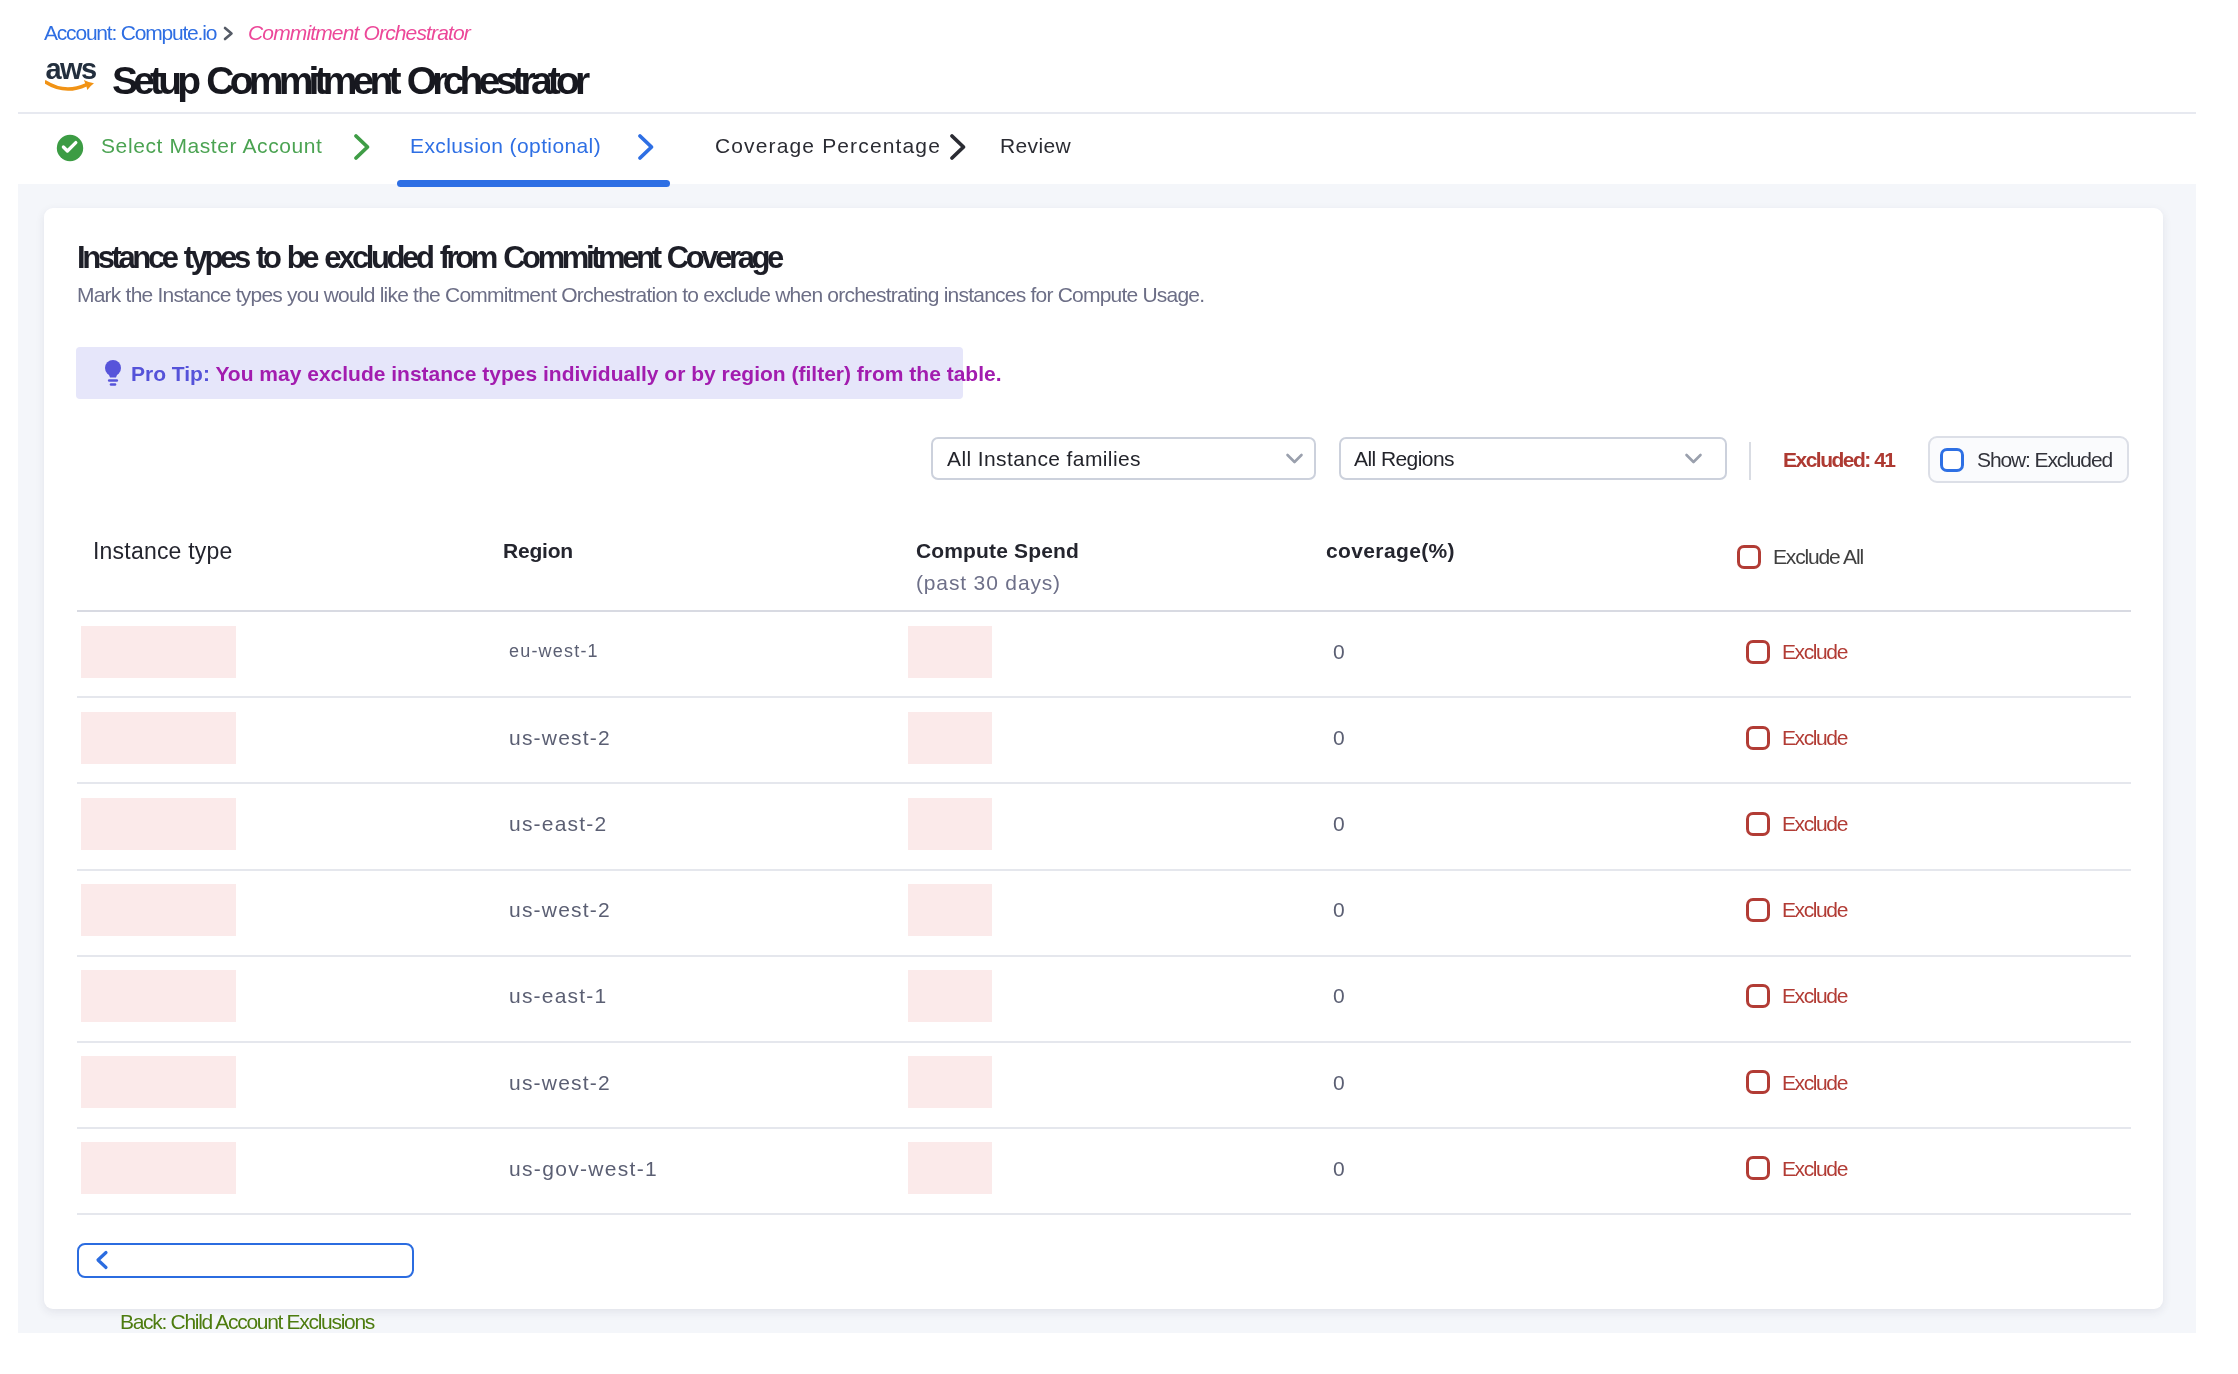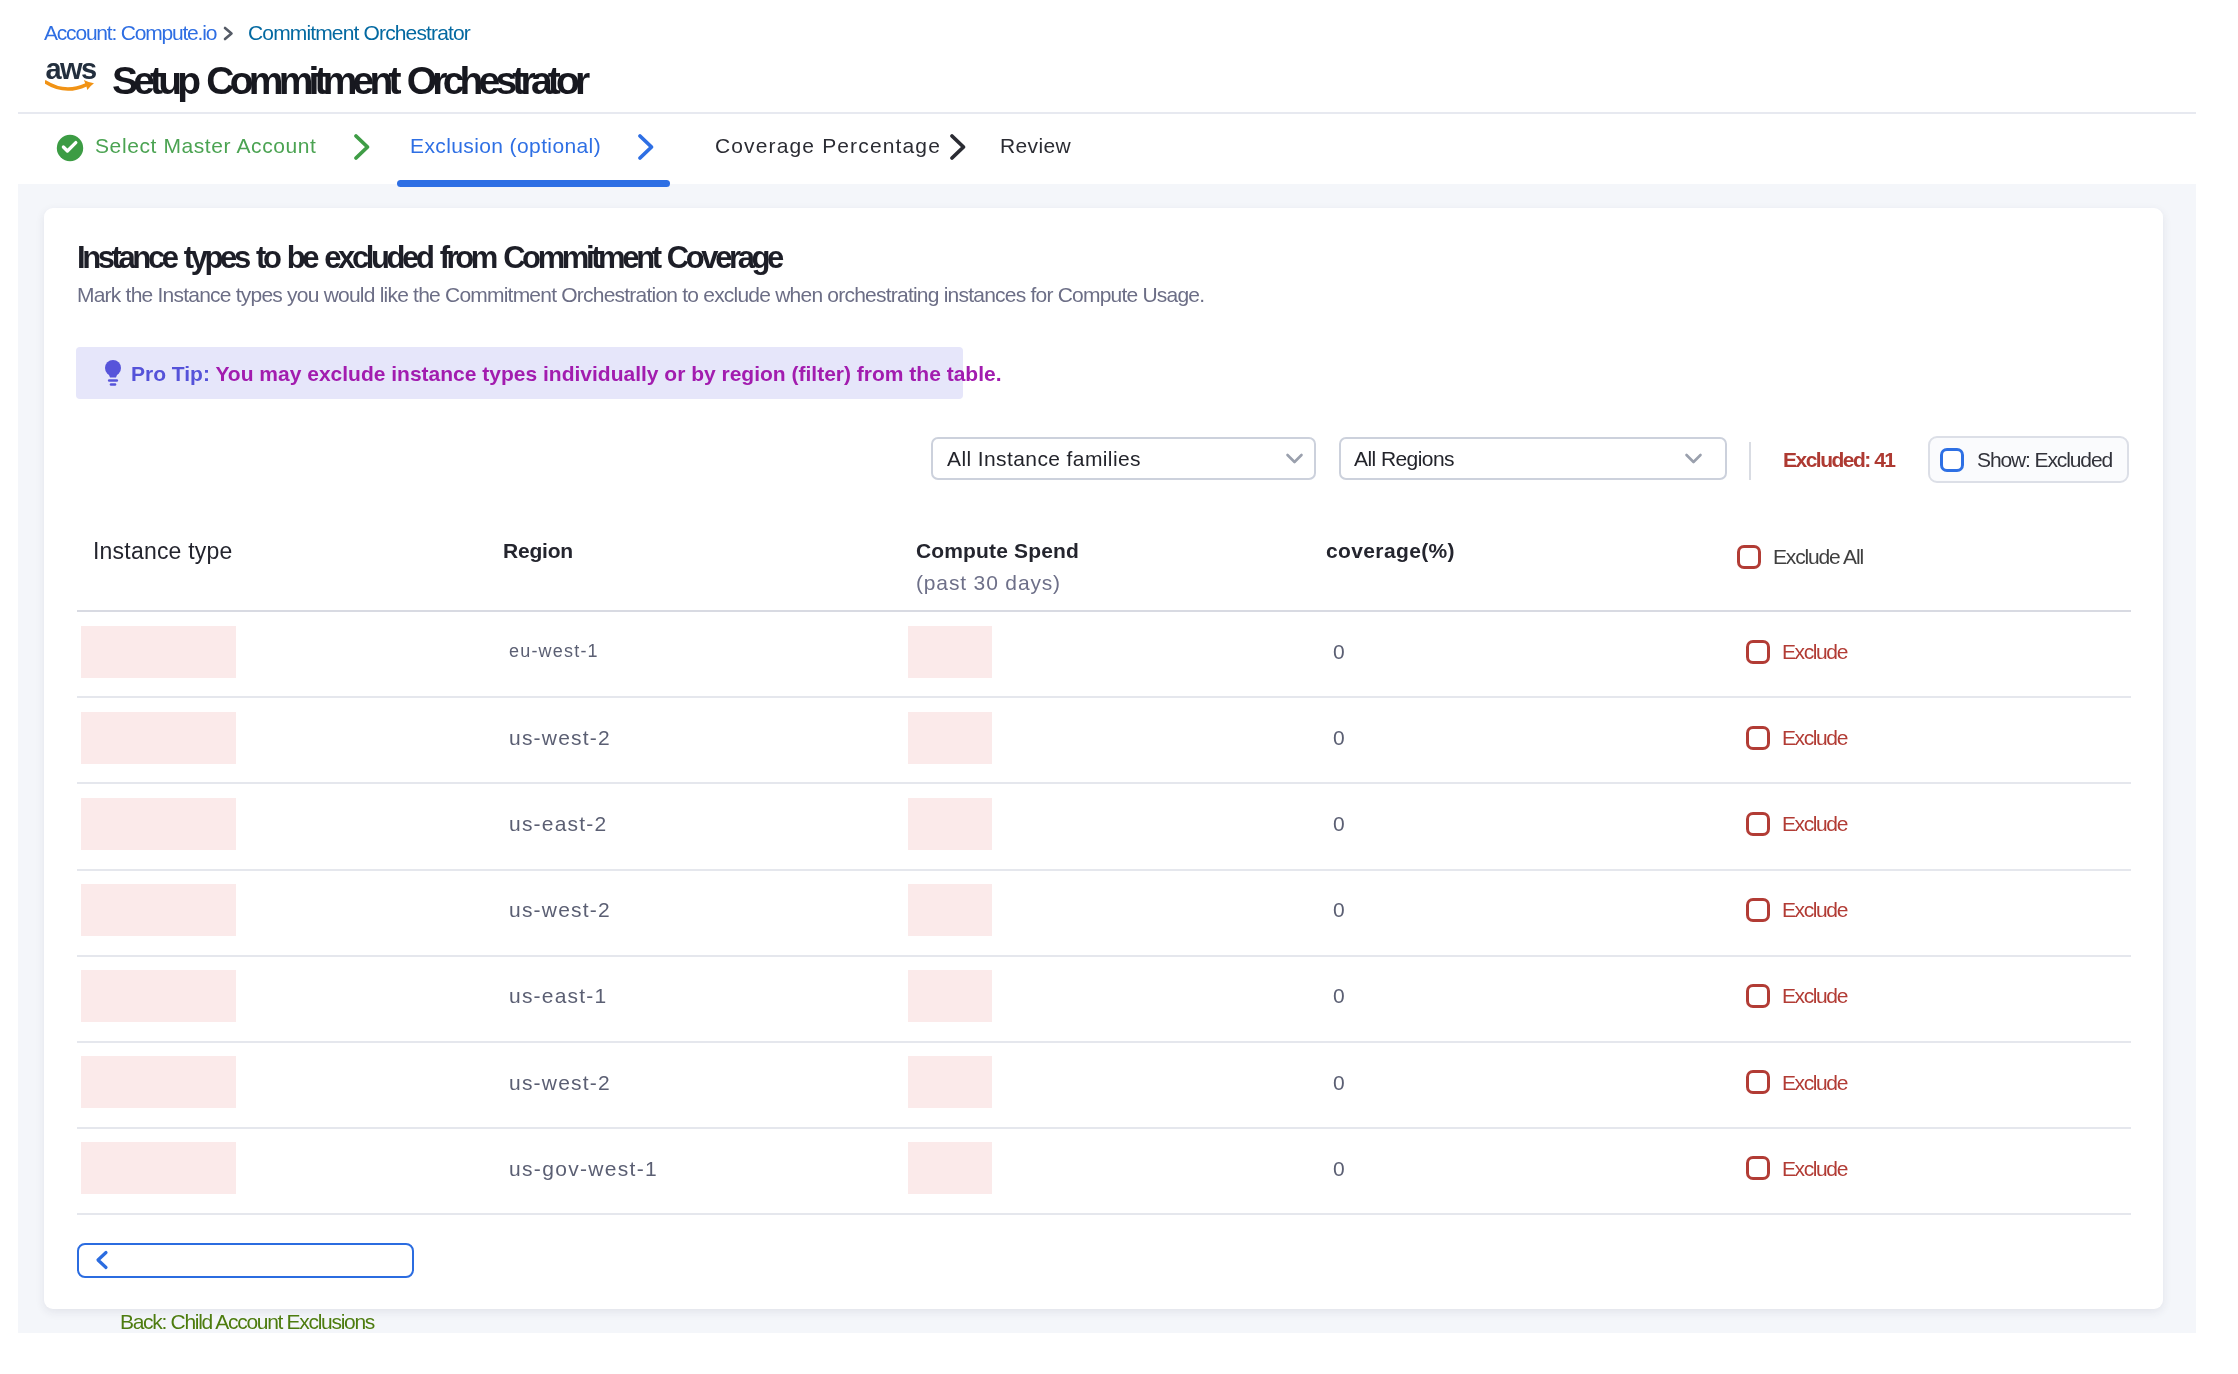"Commitment Orchestrator" div.txt { color: #0369a1 -> #ec4899; font-style: none -> italic }
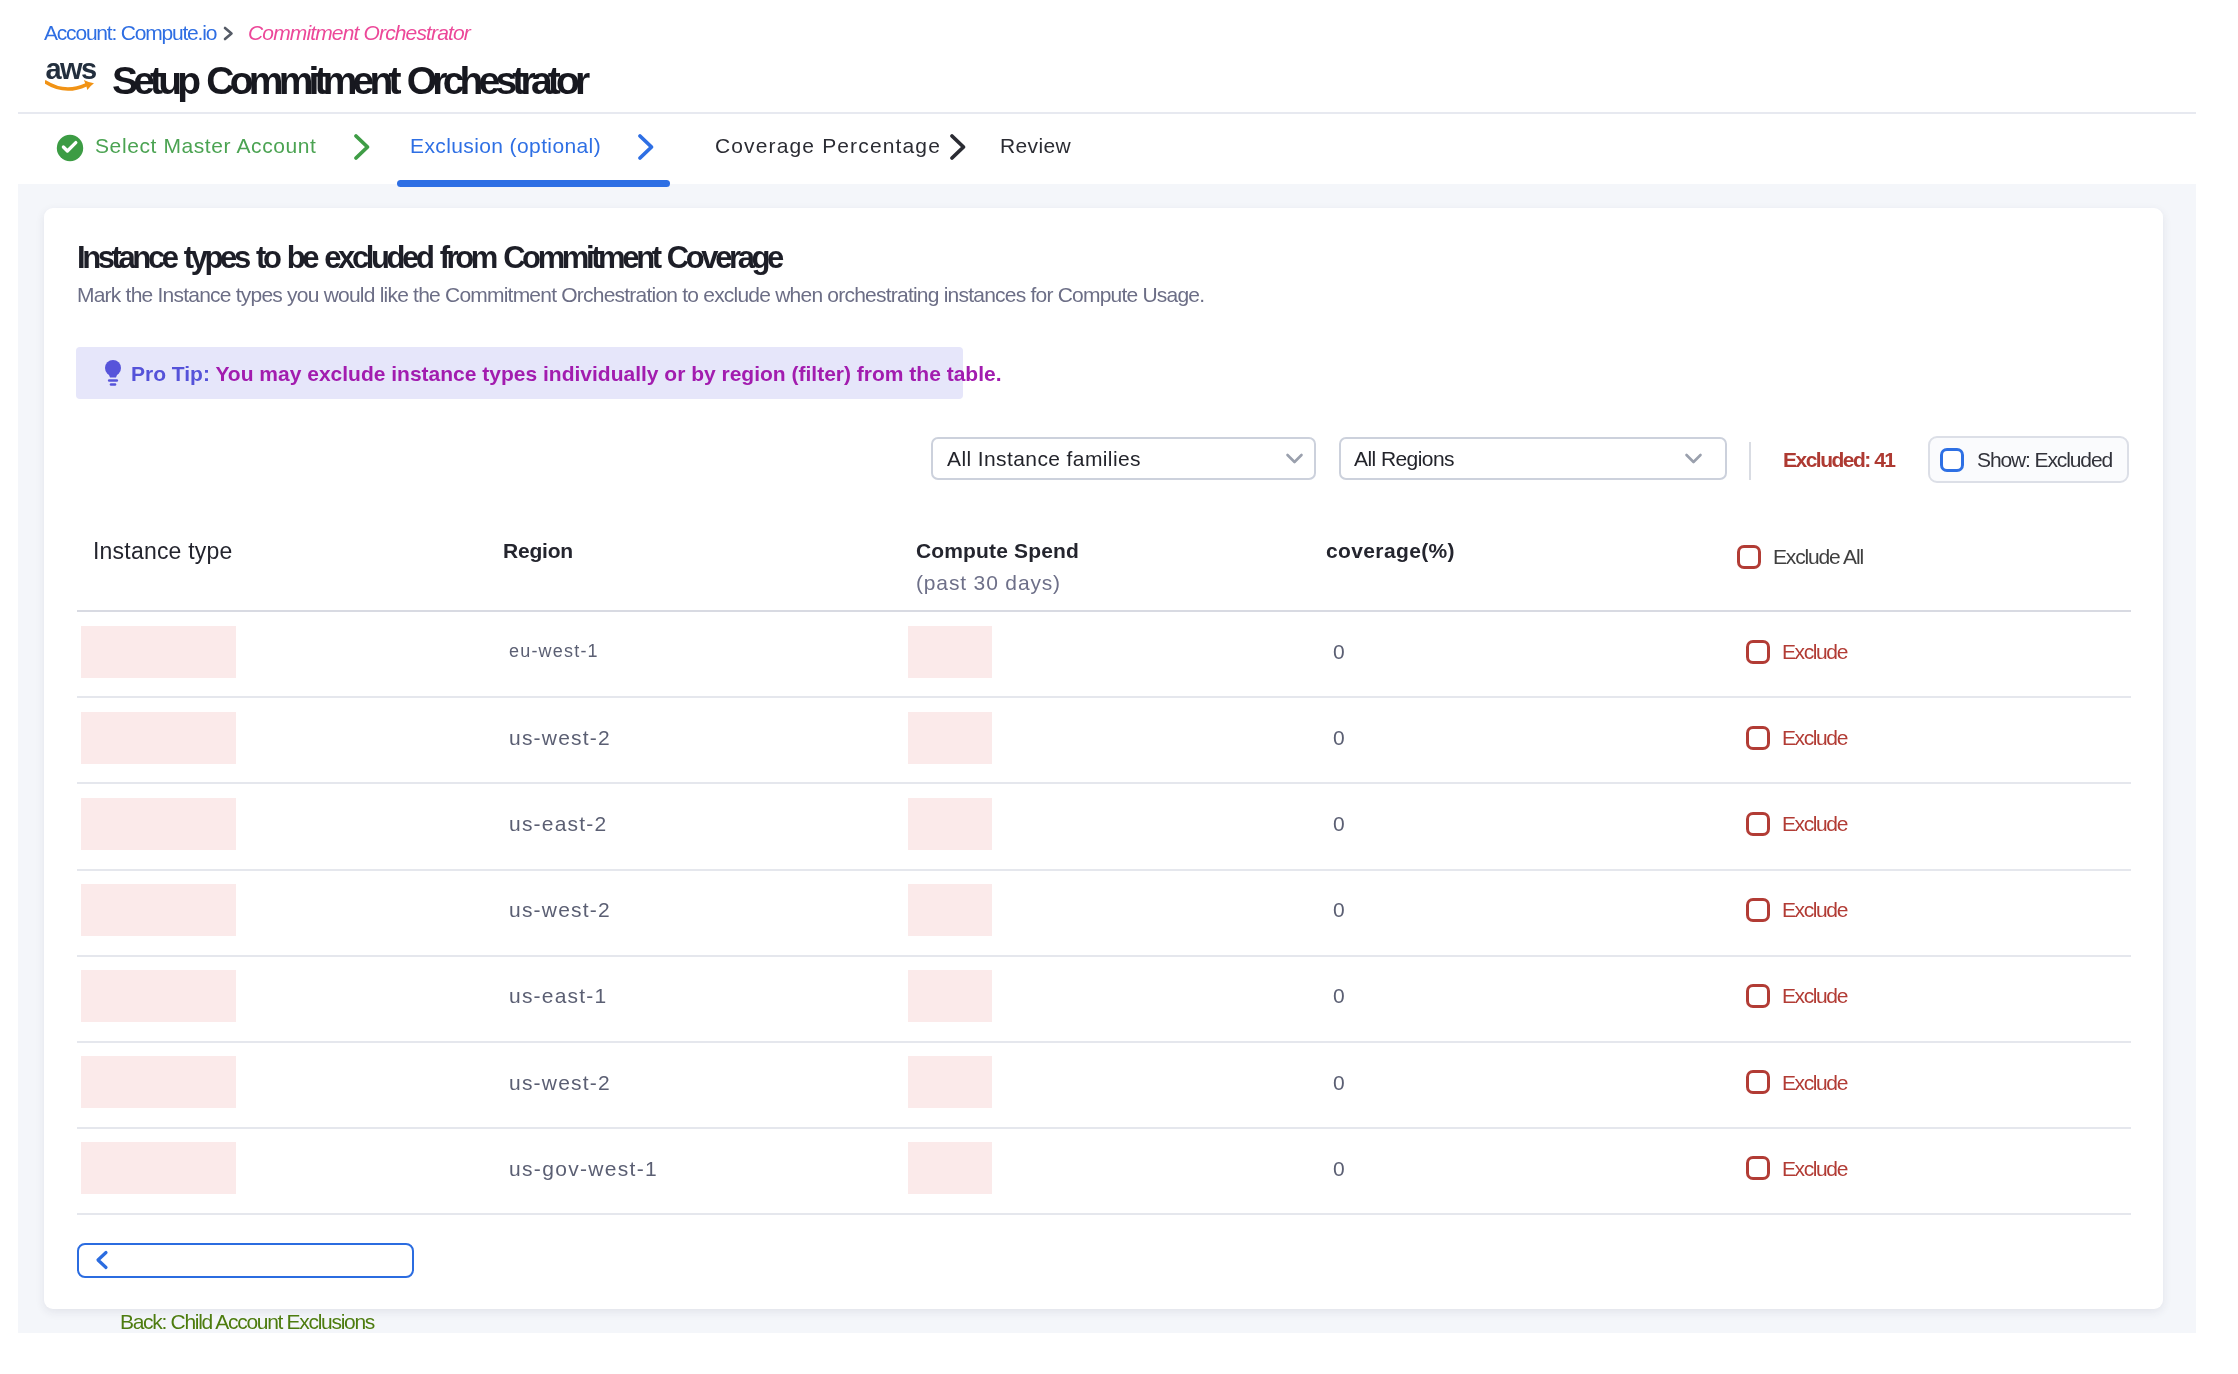"Select Master Account" div.txt { left: 95px -> 101px }
